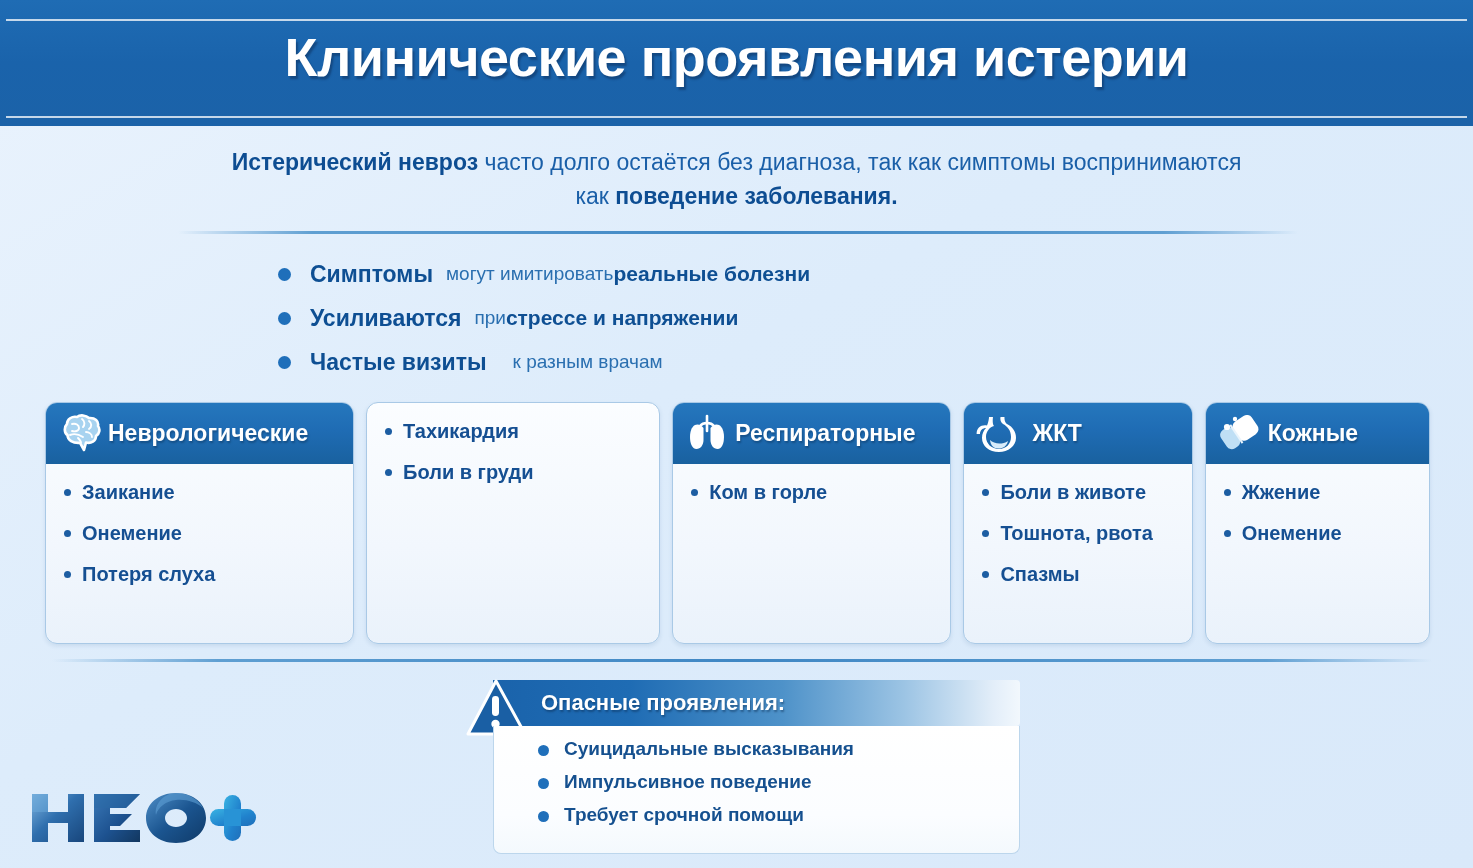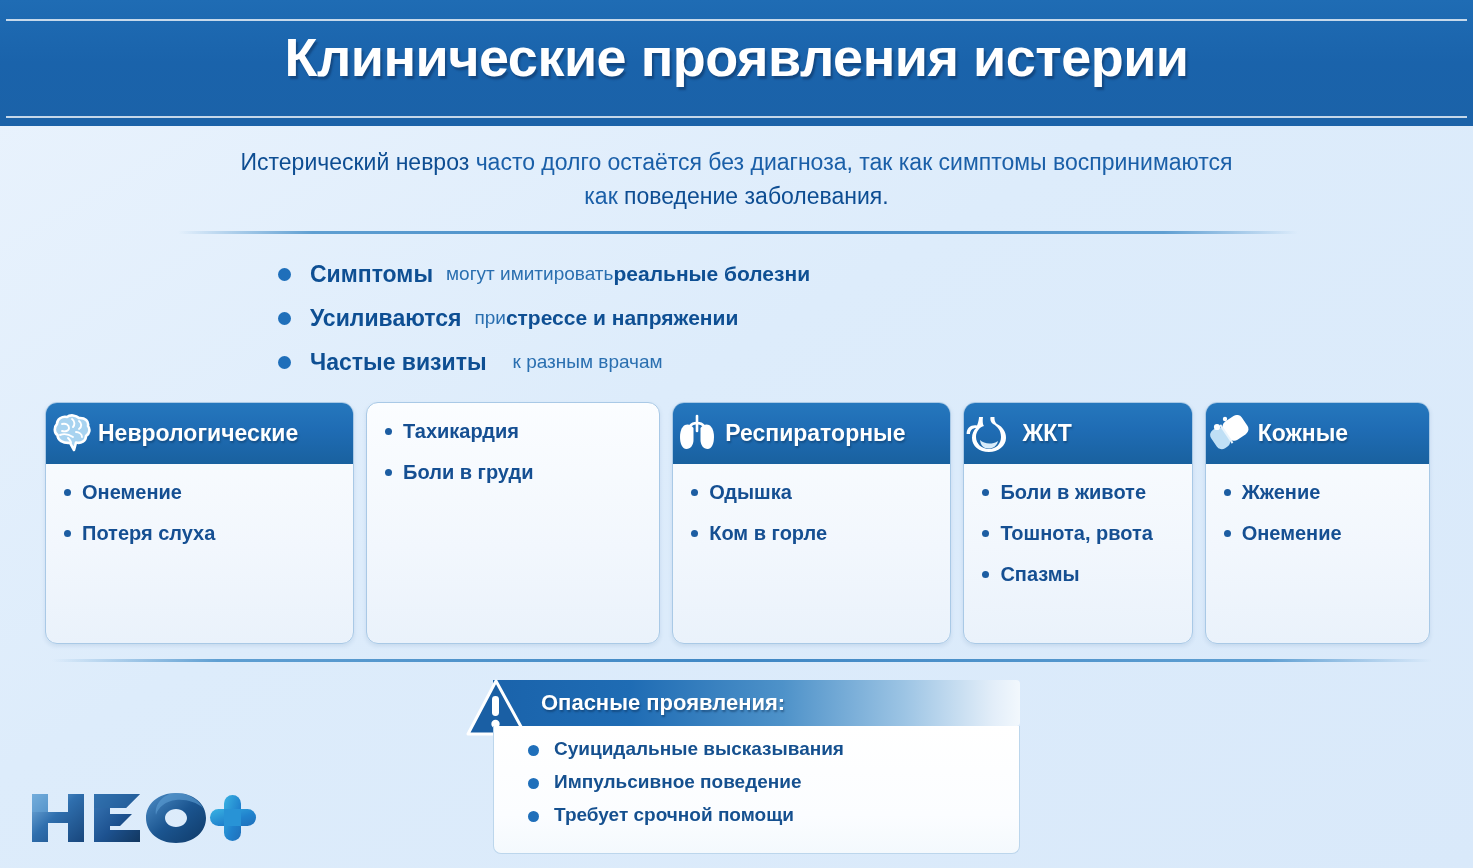"Истерический невроз" .intro b { font-weight: normal -> bold }
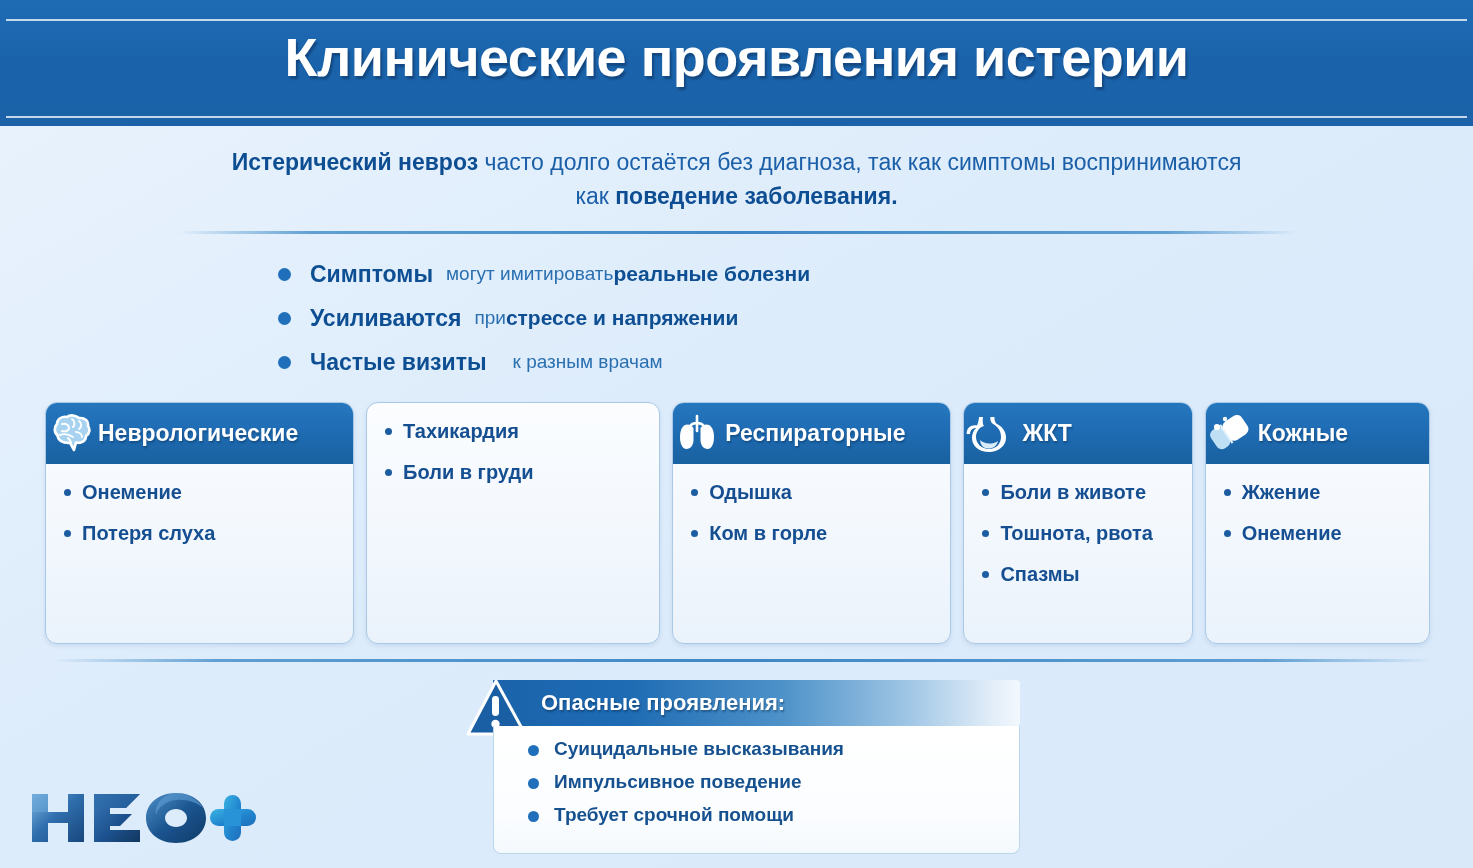"Неврологические" .card-head { padding-left: none -> 10px }
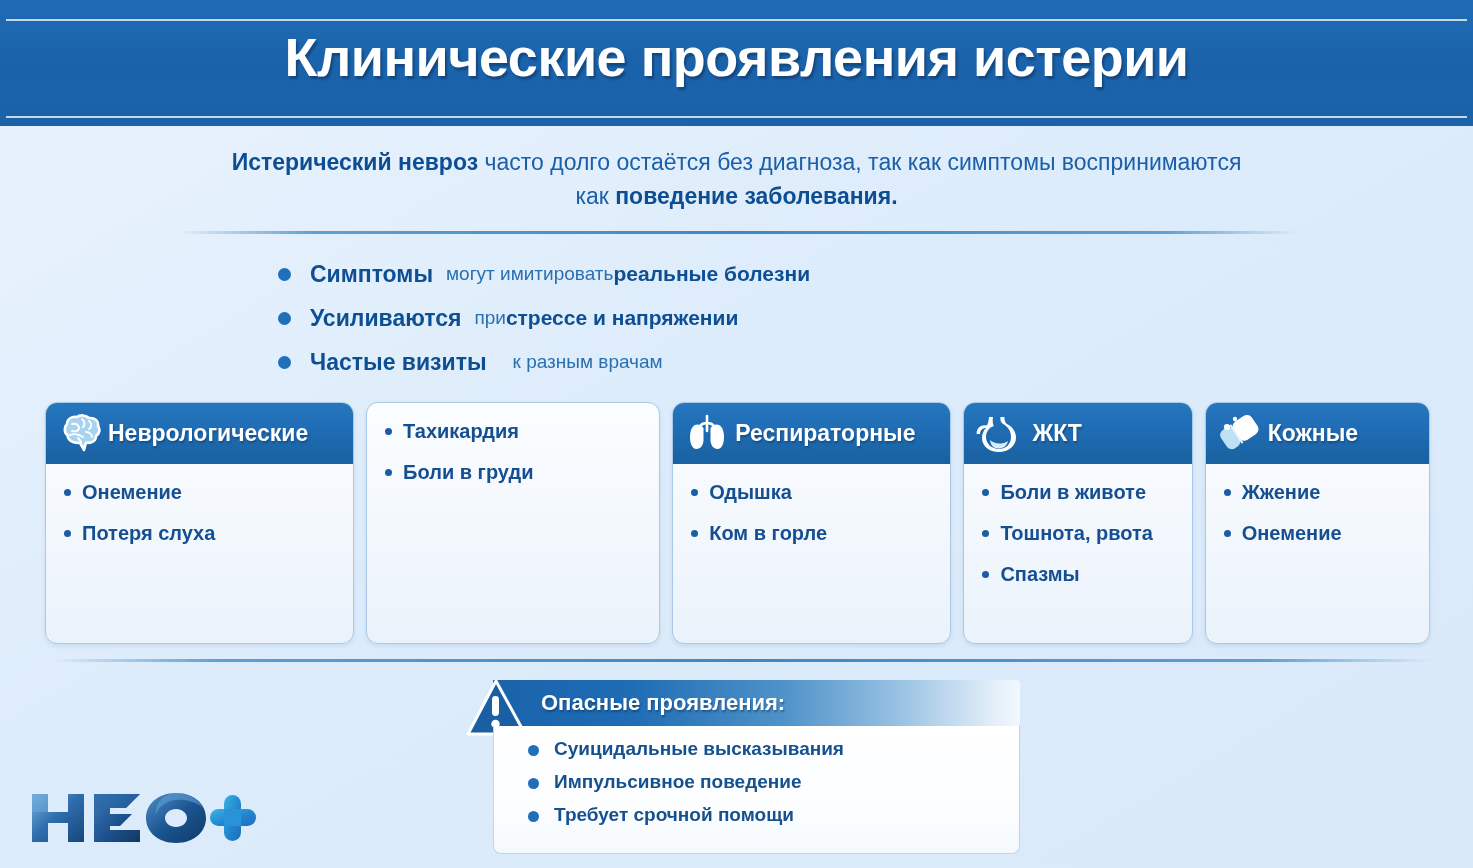"Заикание" div.card-item { html: none -> <div> <span></span> <span>Заикание</span> </div> }
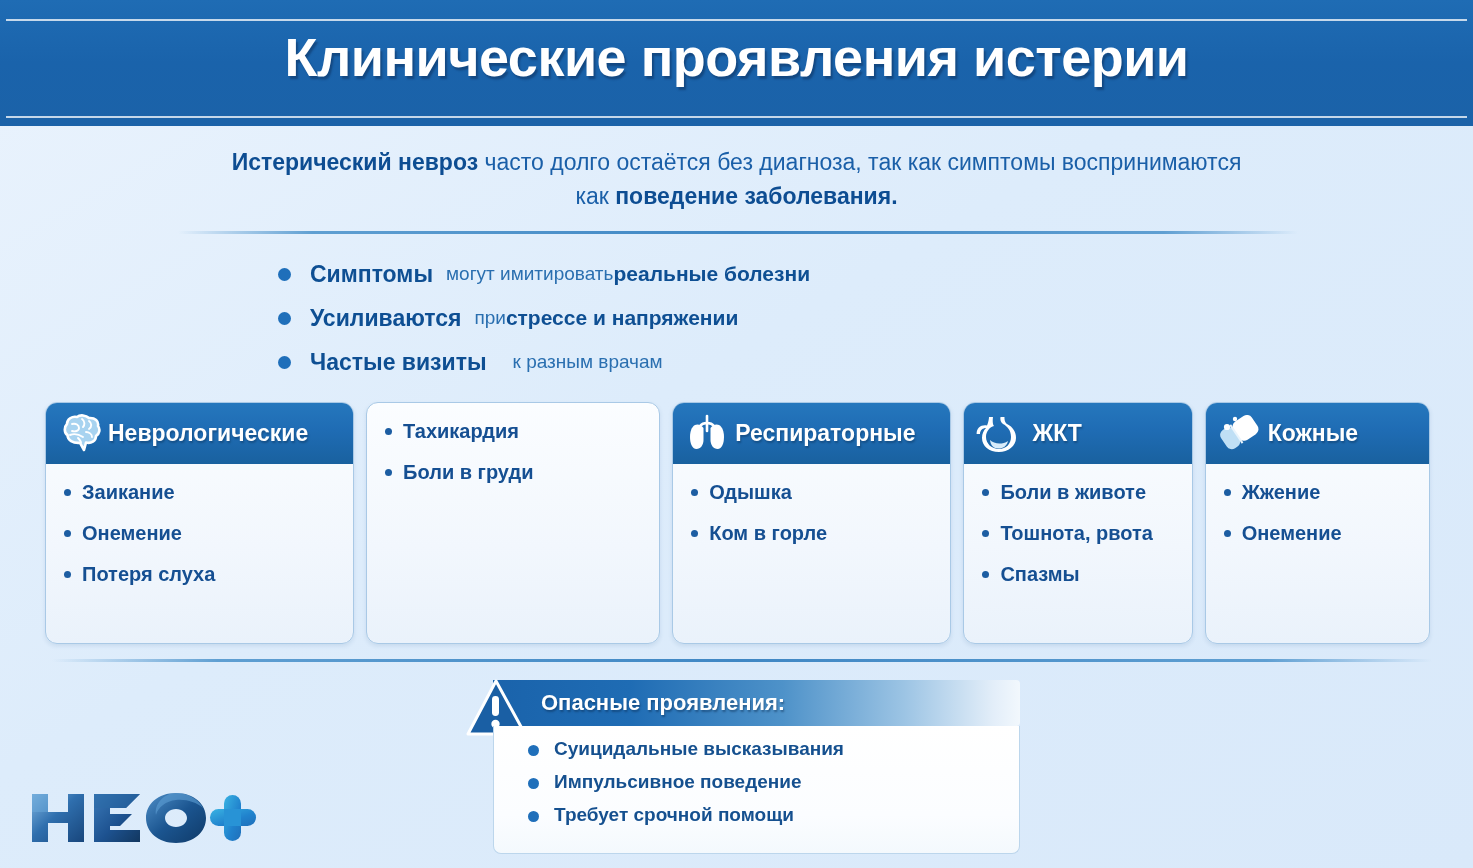"Одышка" div.card-item { html: <div> <span></span> <span>Одышка</span> </div> -> none }
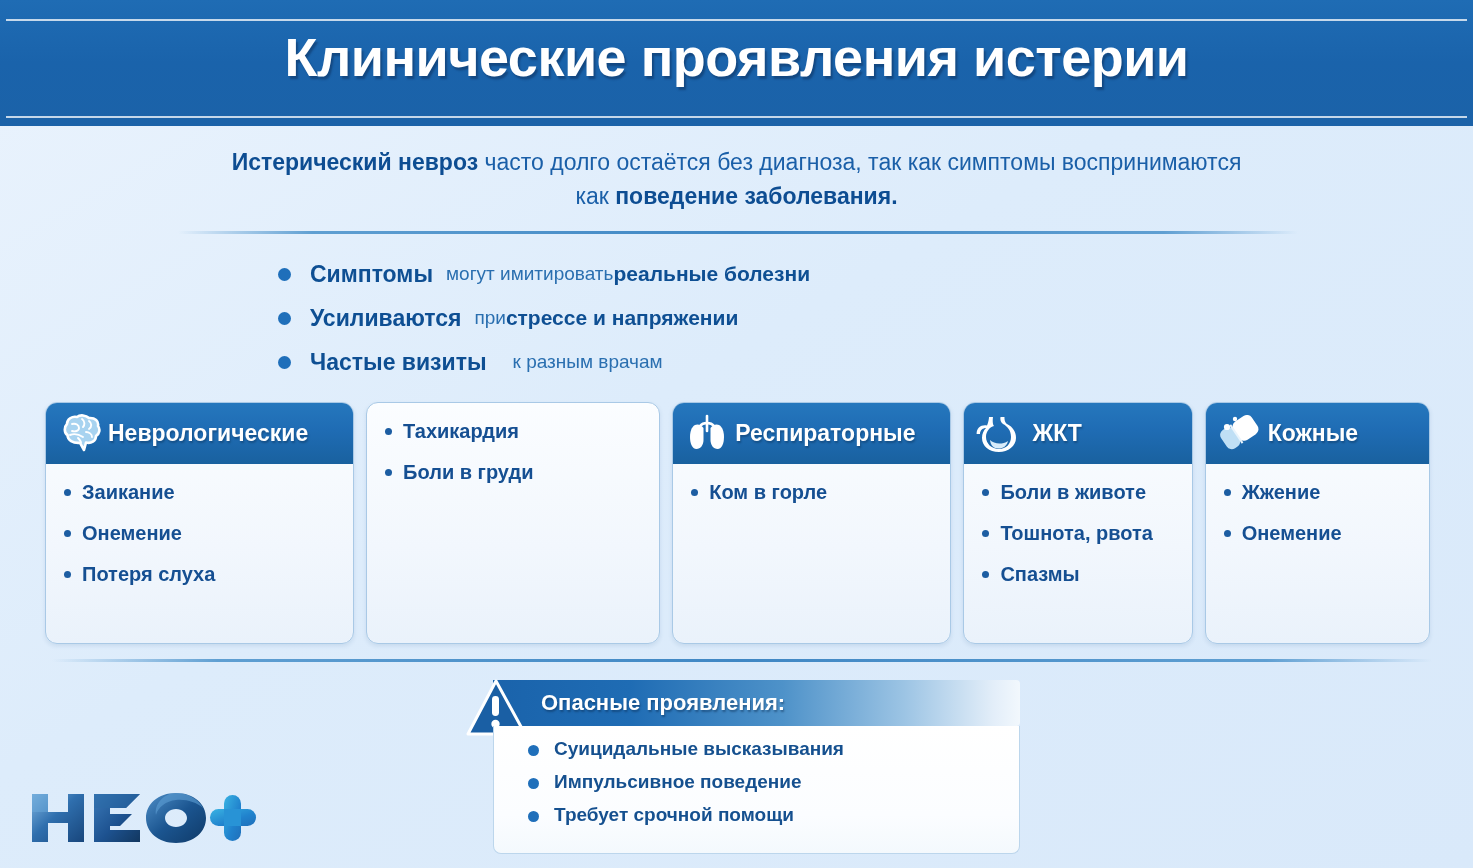"Суицидальные высказывания" .warn-body { padding: 12px 0 0 30px -> 12px 0 0 40px }
